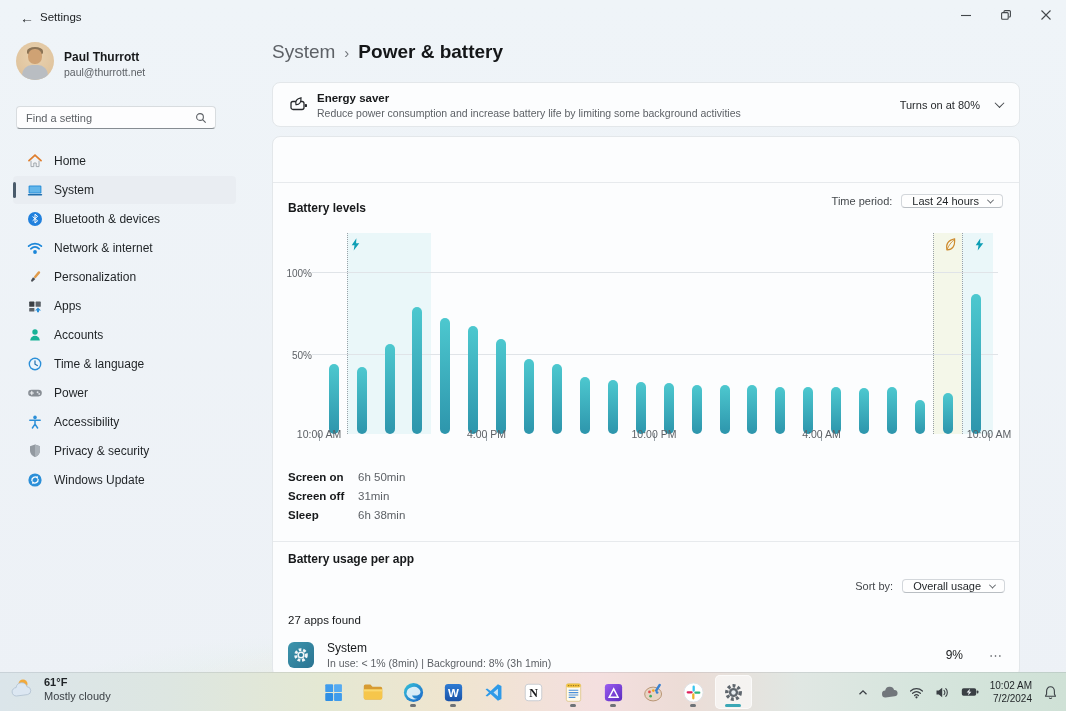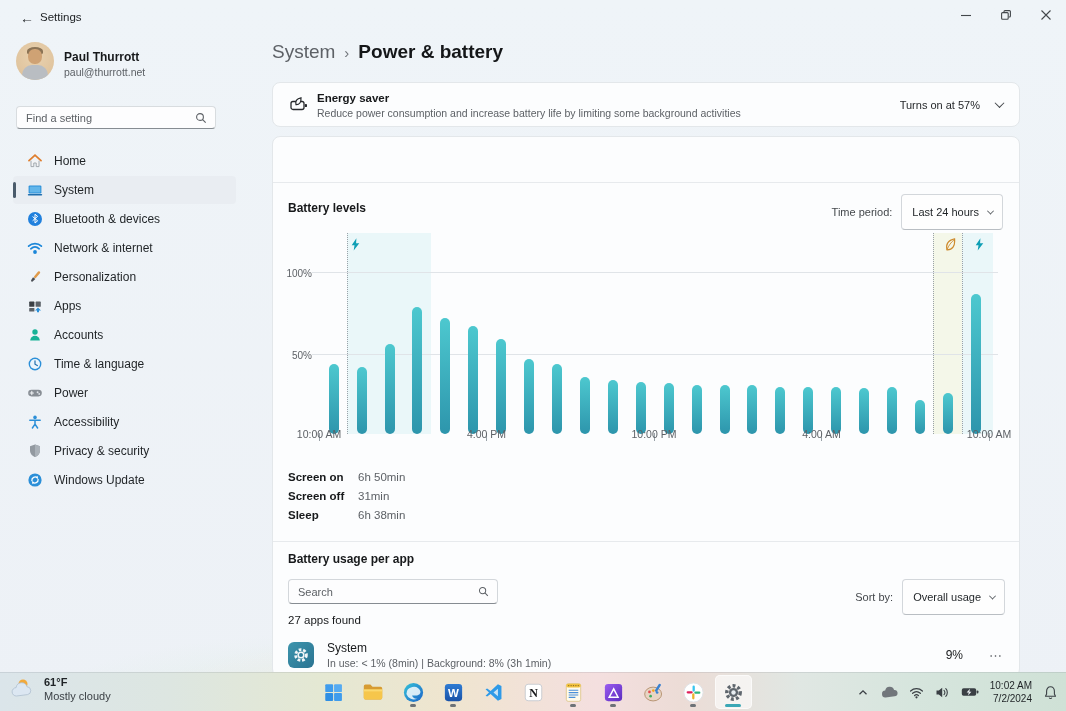"Turns on at 57%" span.es-val { text: 57% -> 80% }
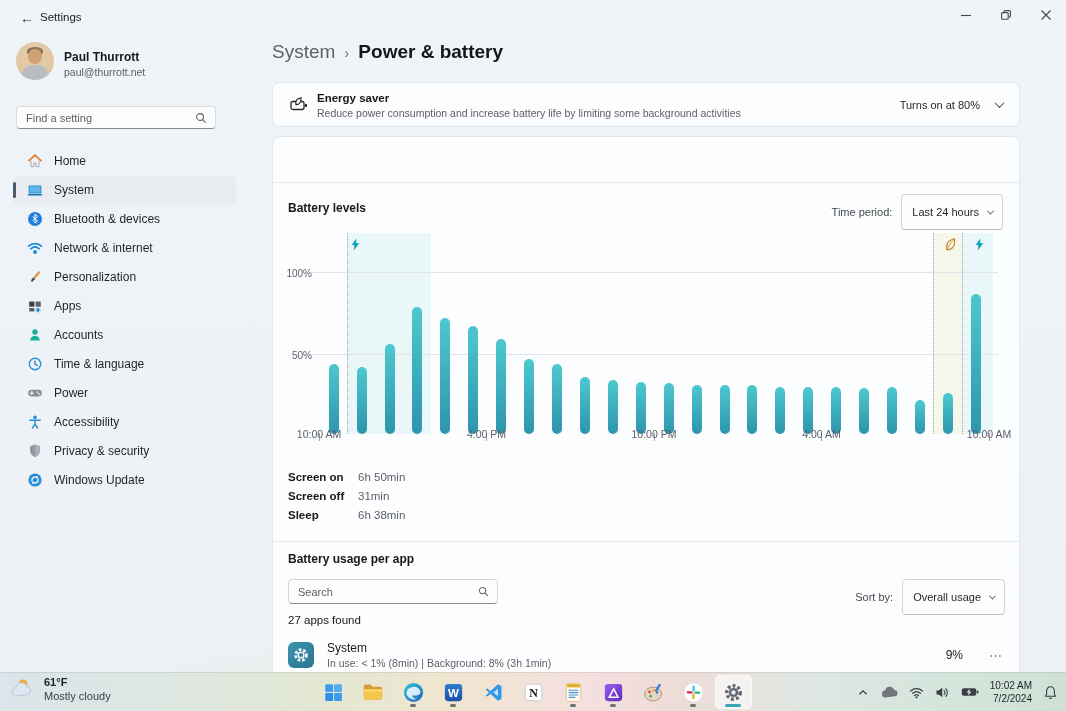"Last 24 hours" .select-box { height: 36px -> 14px }
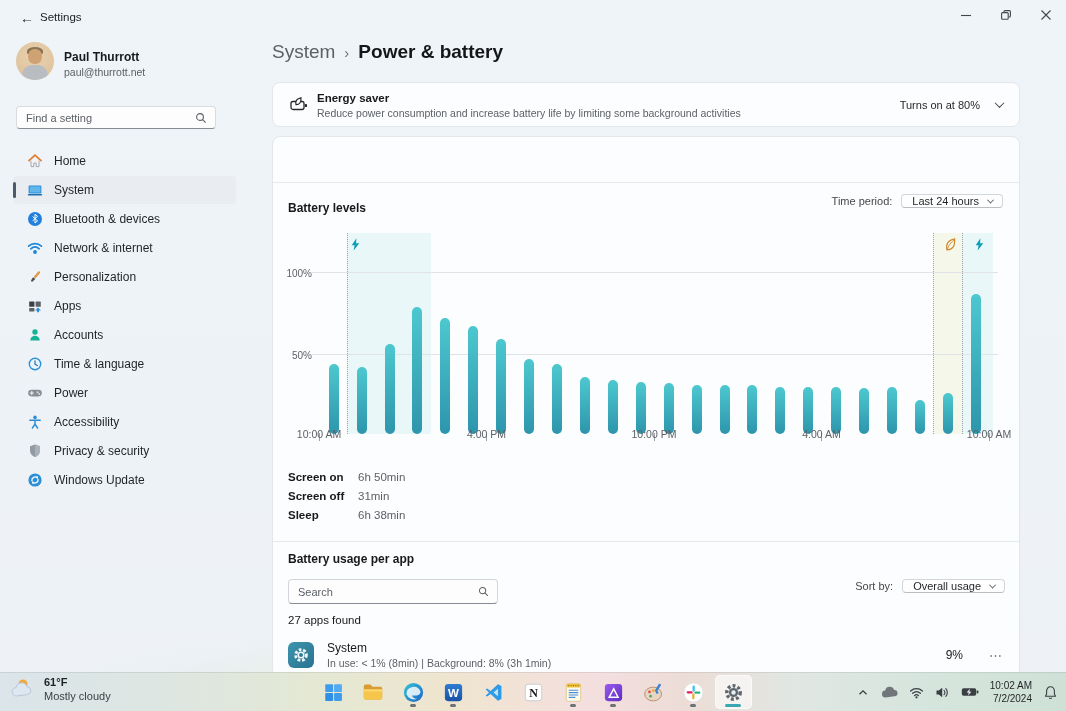"Search" div.pa-search { html: <div> <input> <span> <svg> <circle></circle> <line></line> </svg> </span> </div> -> none }
